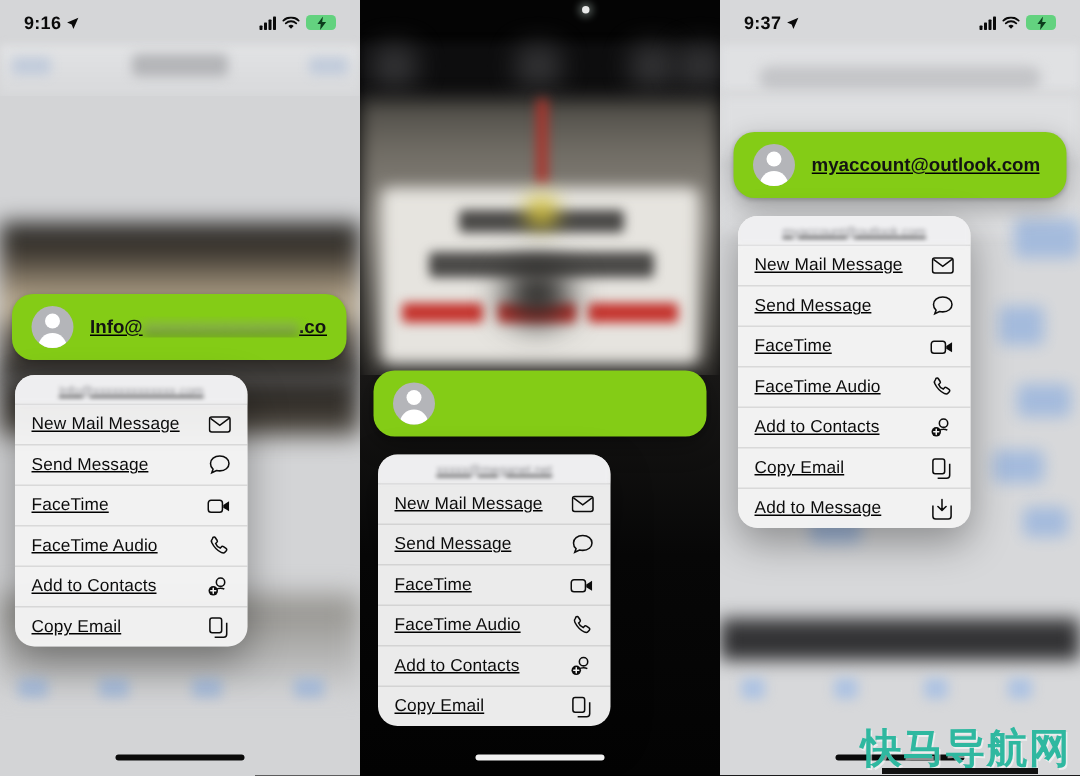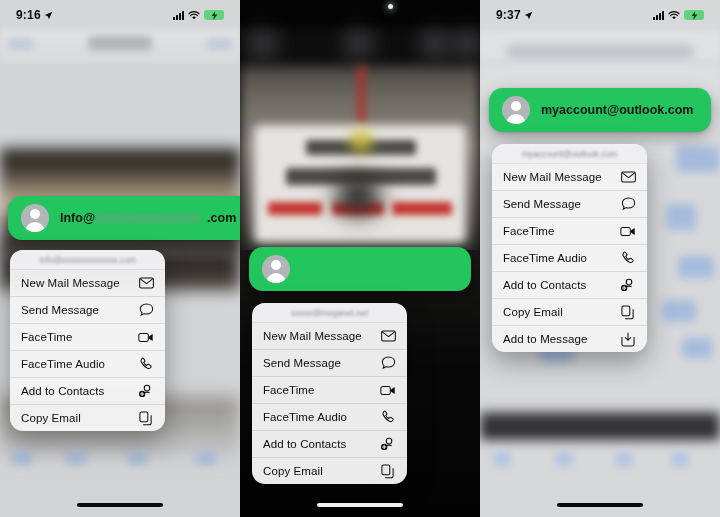"myaccount@outlook.com" .contact-card { background: #22c55e -> #84cc16; text-decoration: none -> underline }
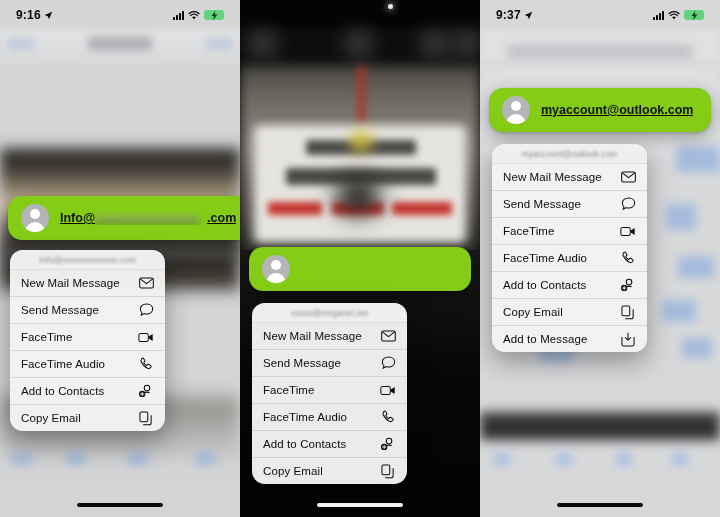"New Mail Message" .menu { text-decoration: none -> underline }
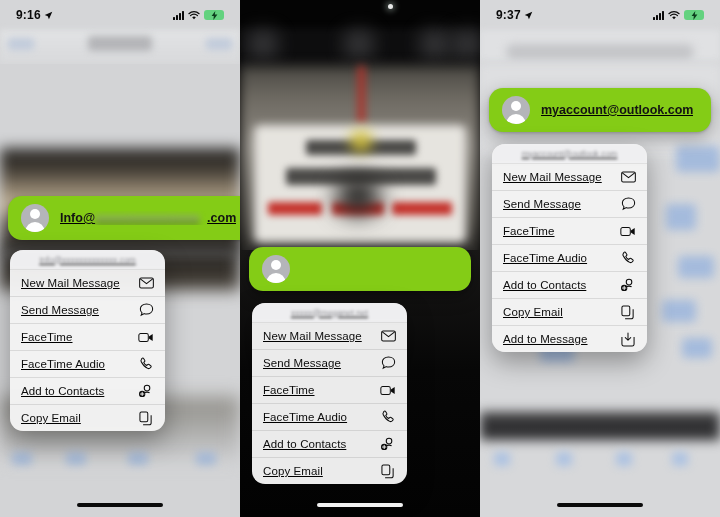"Info@" div.contact-card { width: 250px -> 223px }
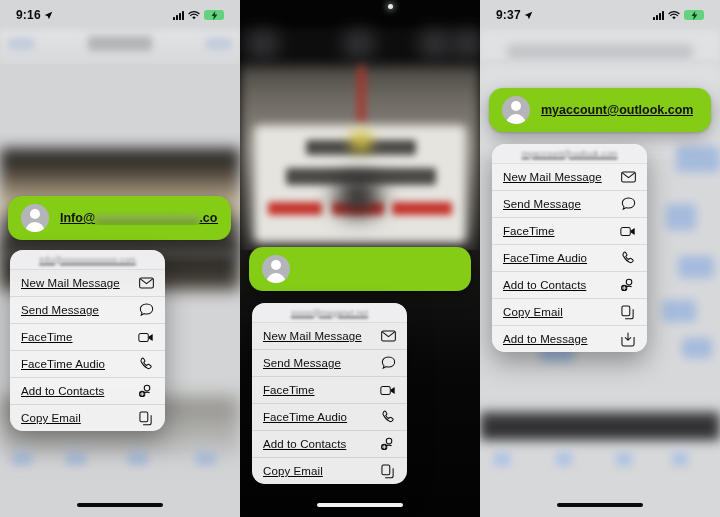"快马导航网" div.watermark { html: none -> <div>快马导航网</div> }
